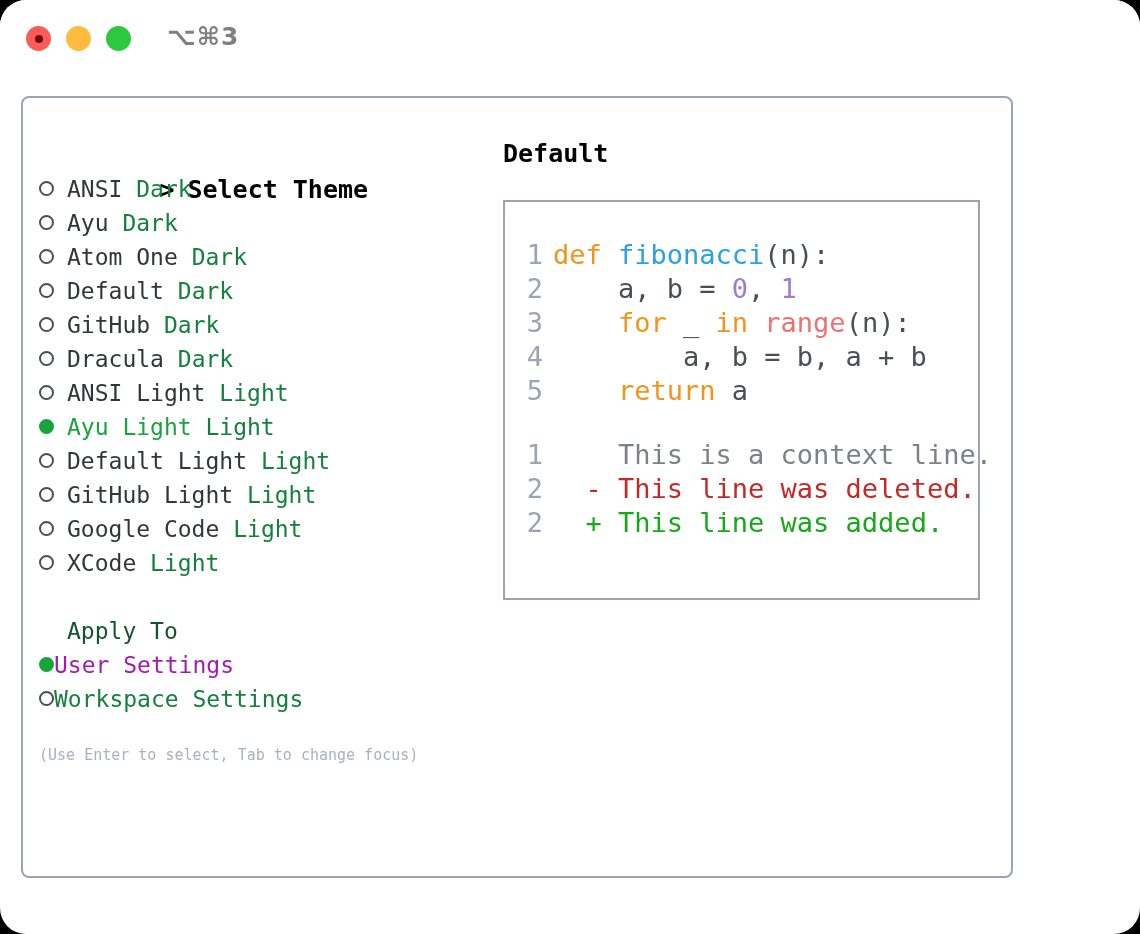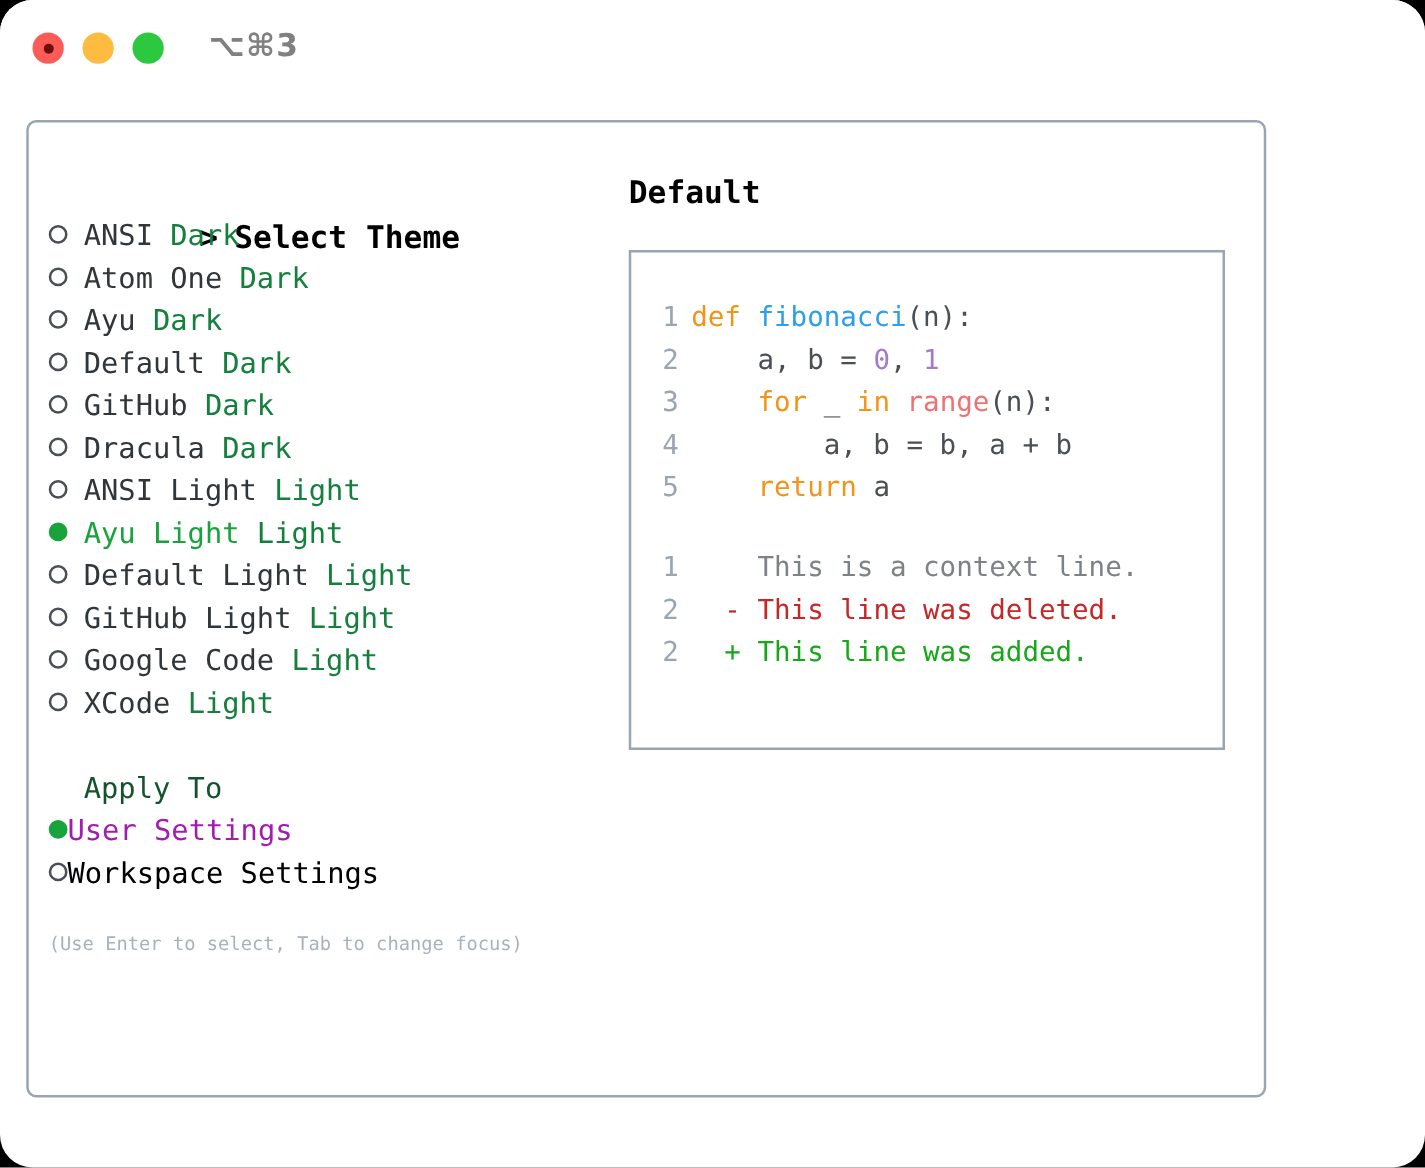"Atom One Dark" div.row { order: before "Ayu Dark" -> after "Ayu Dark" }
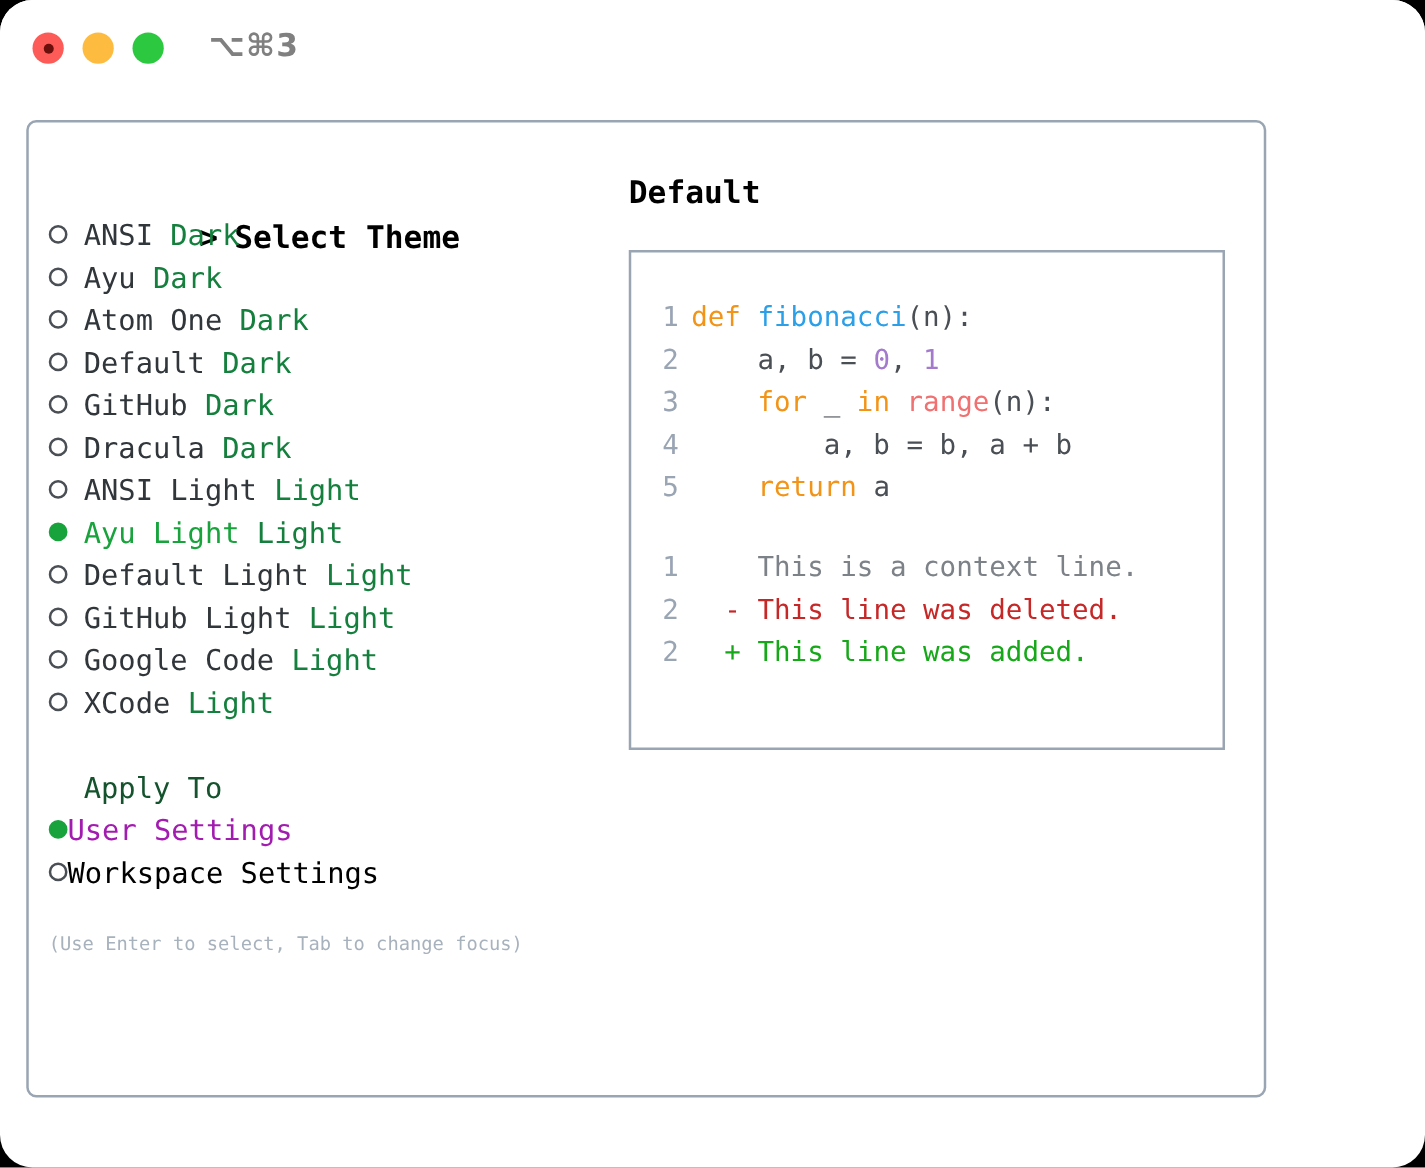"1 def fibonacci(n):" .code-line { font-size: 22px -> 27px }
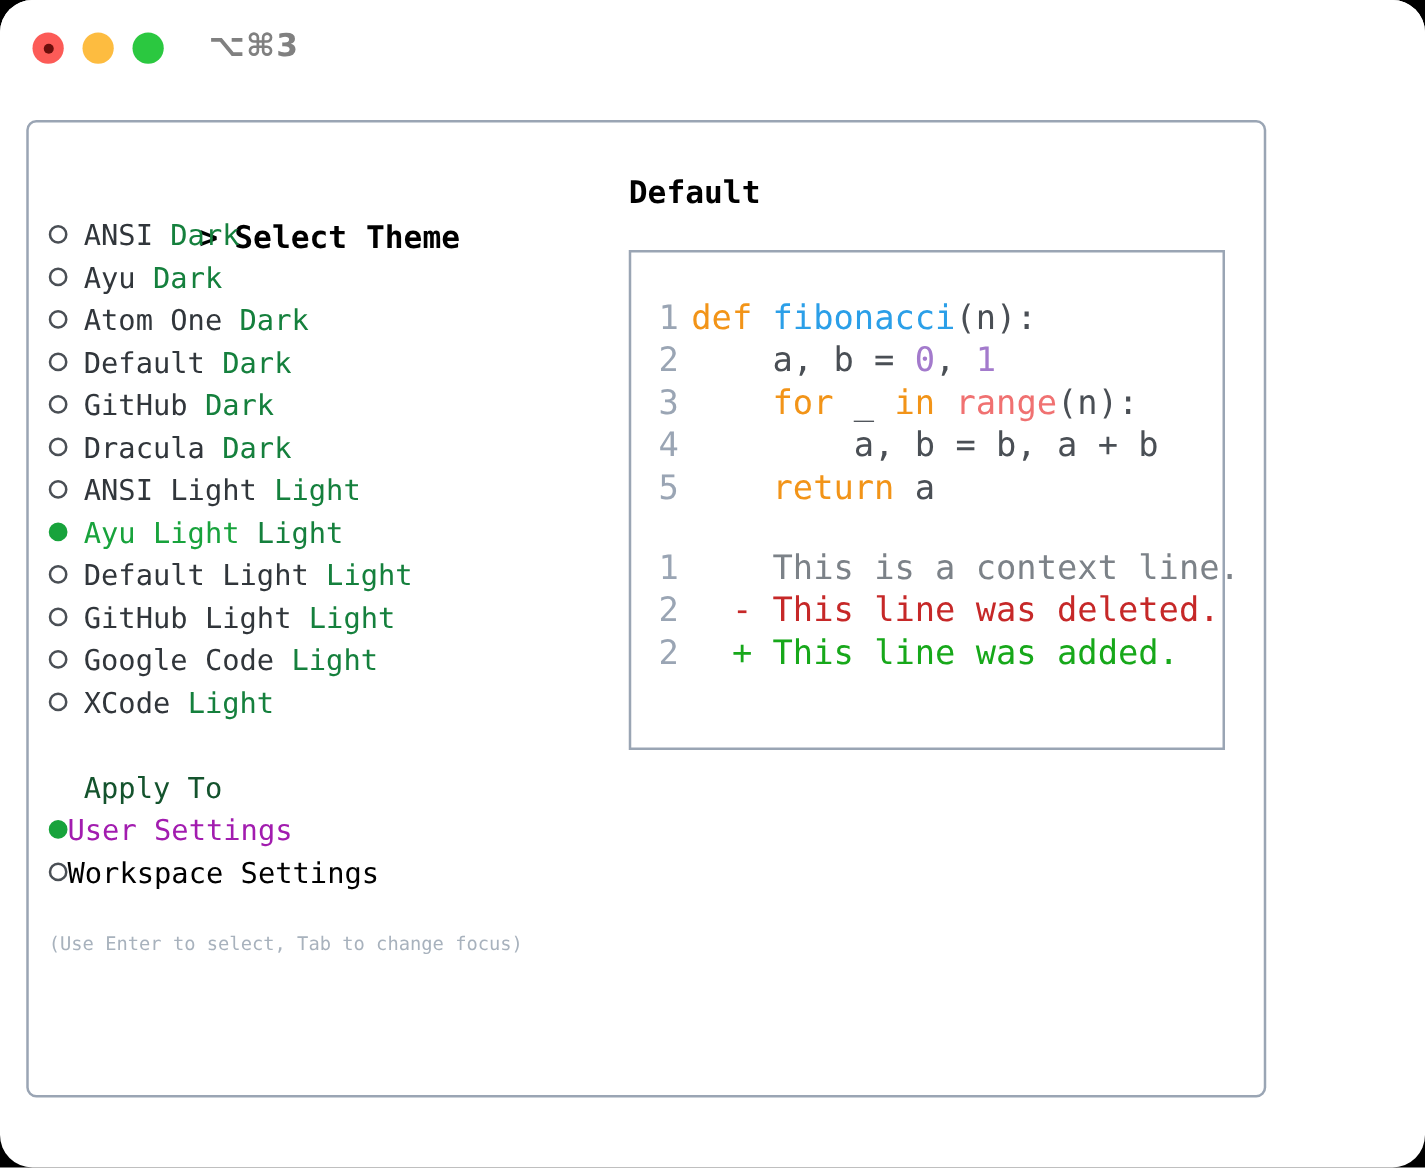"Workspace Settings" .apply-label { color: #000000 -> #15803d }
